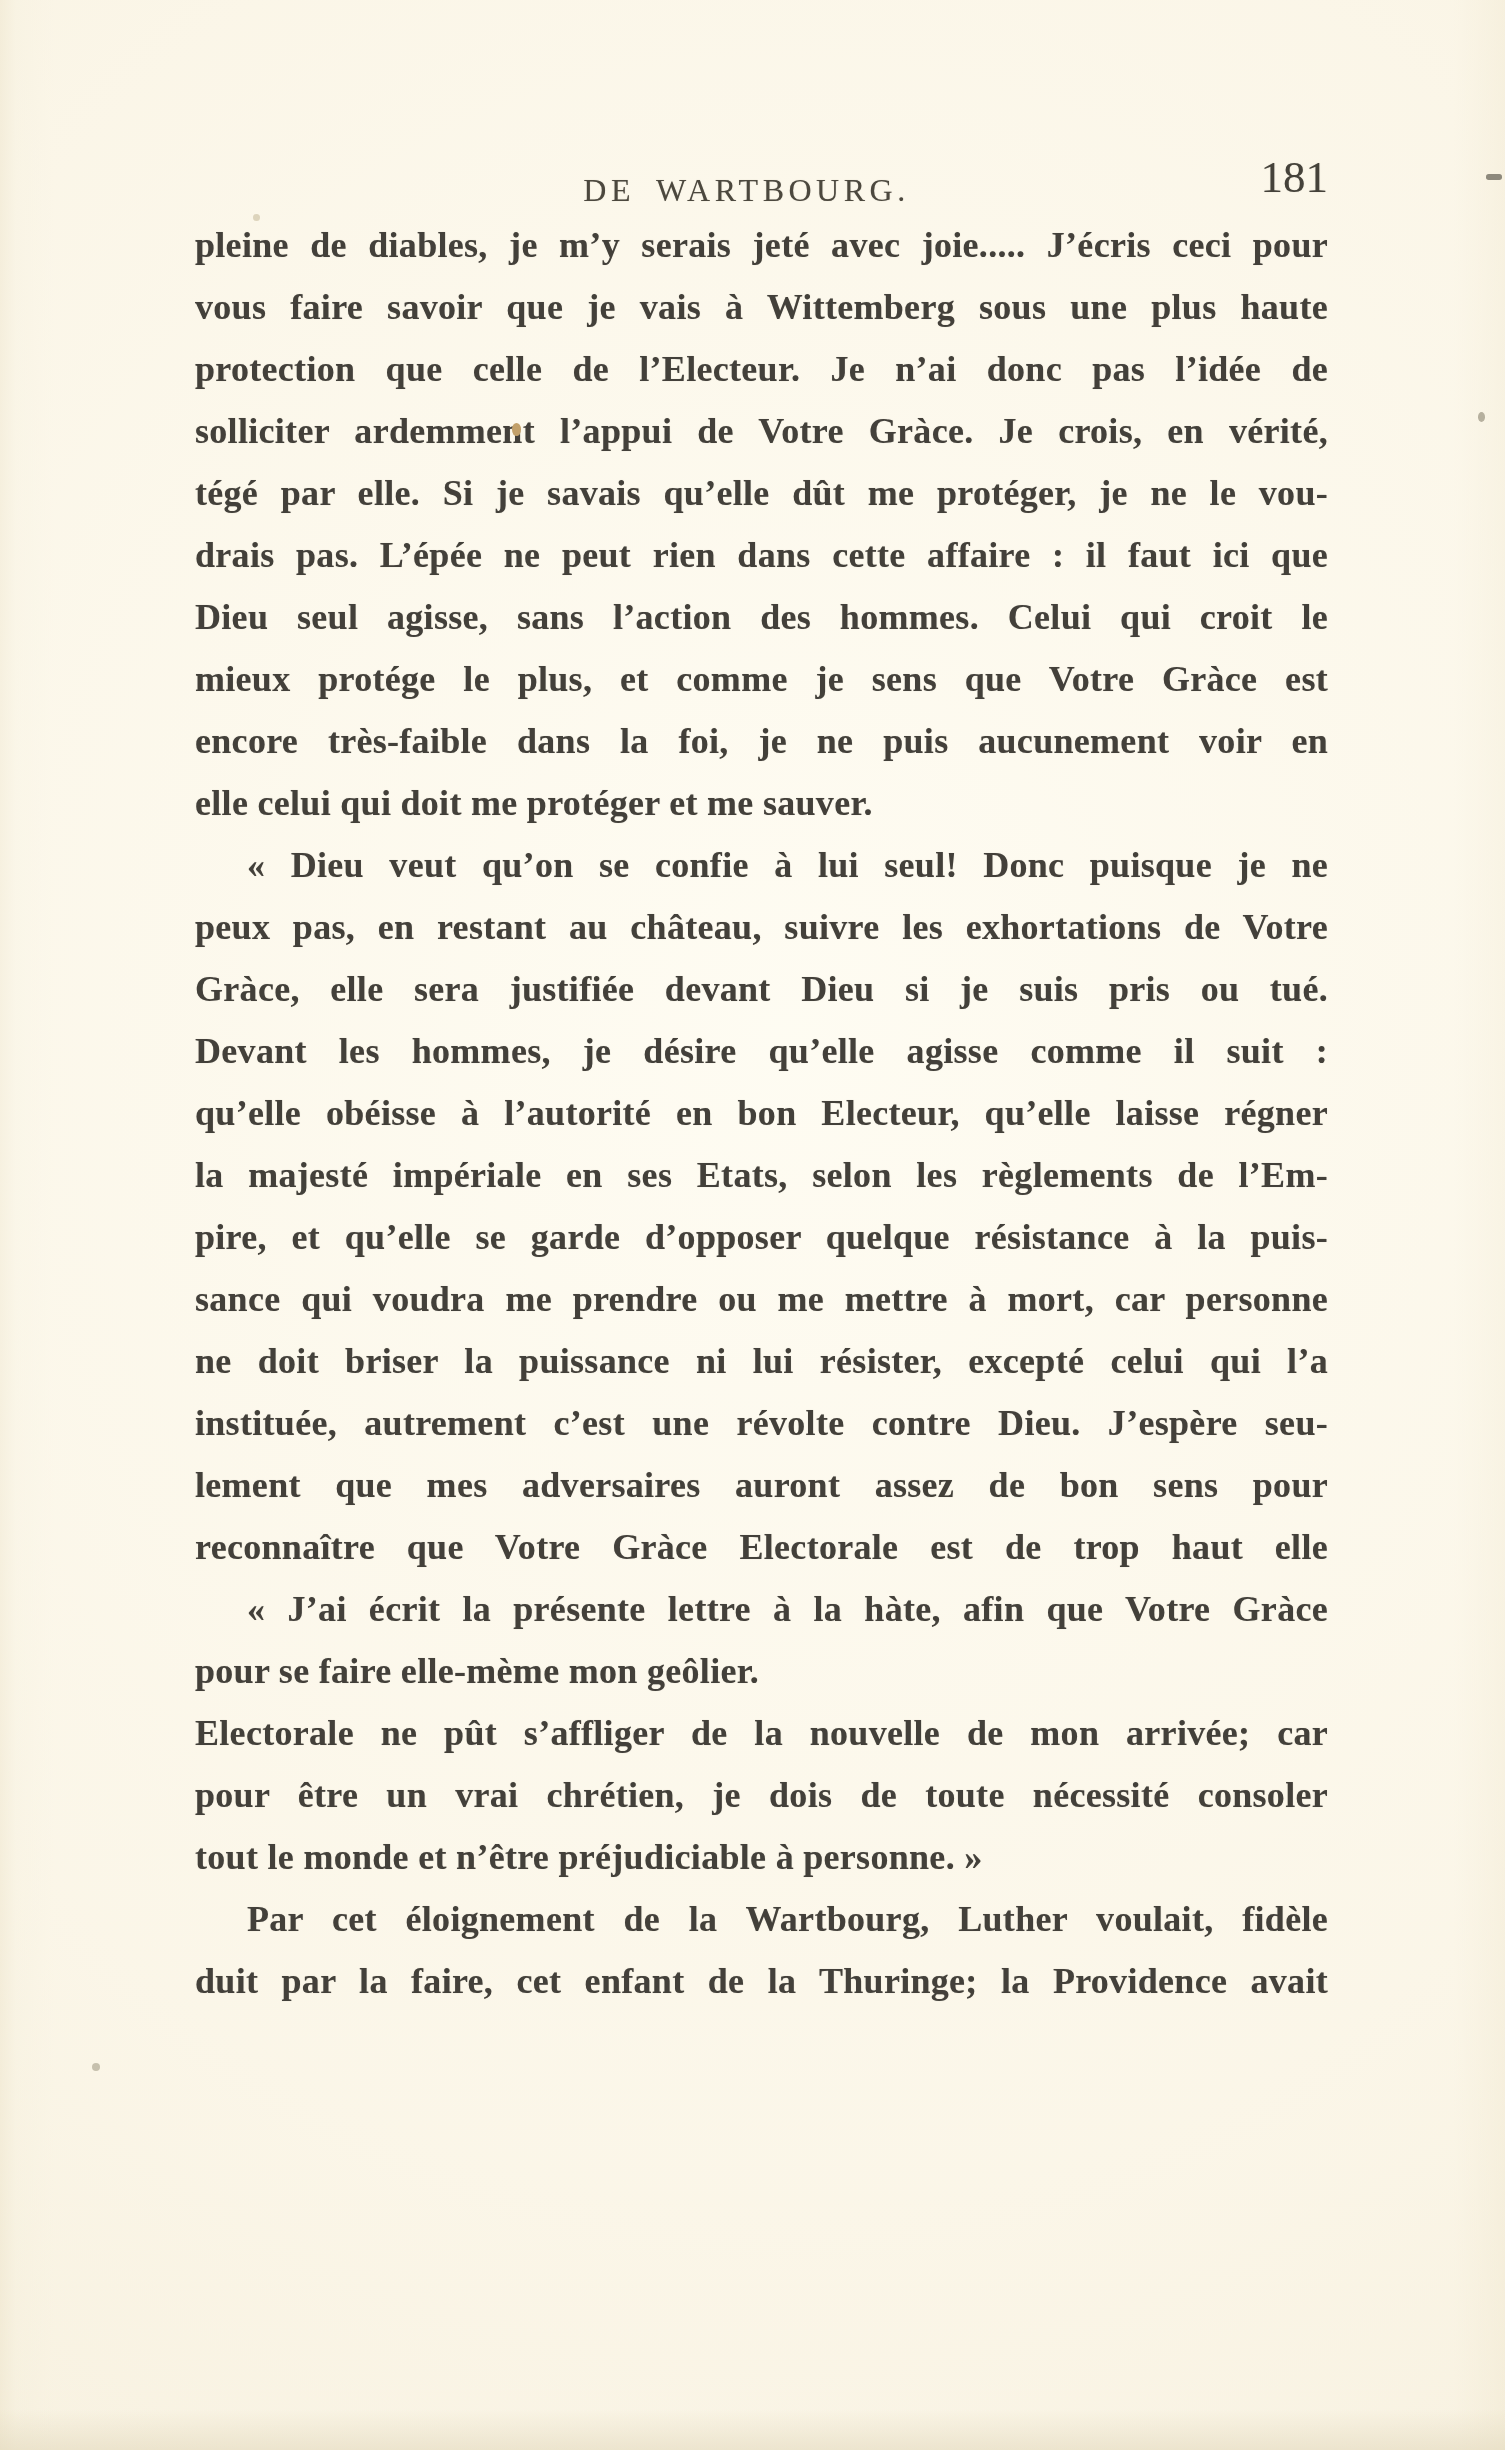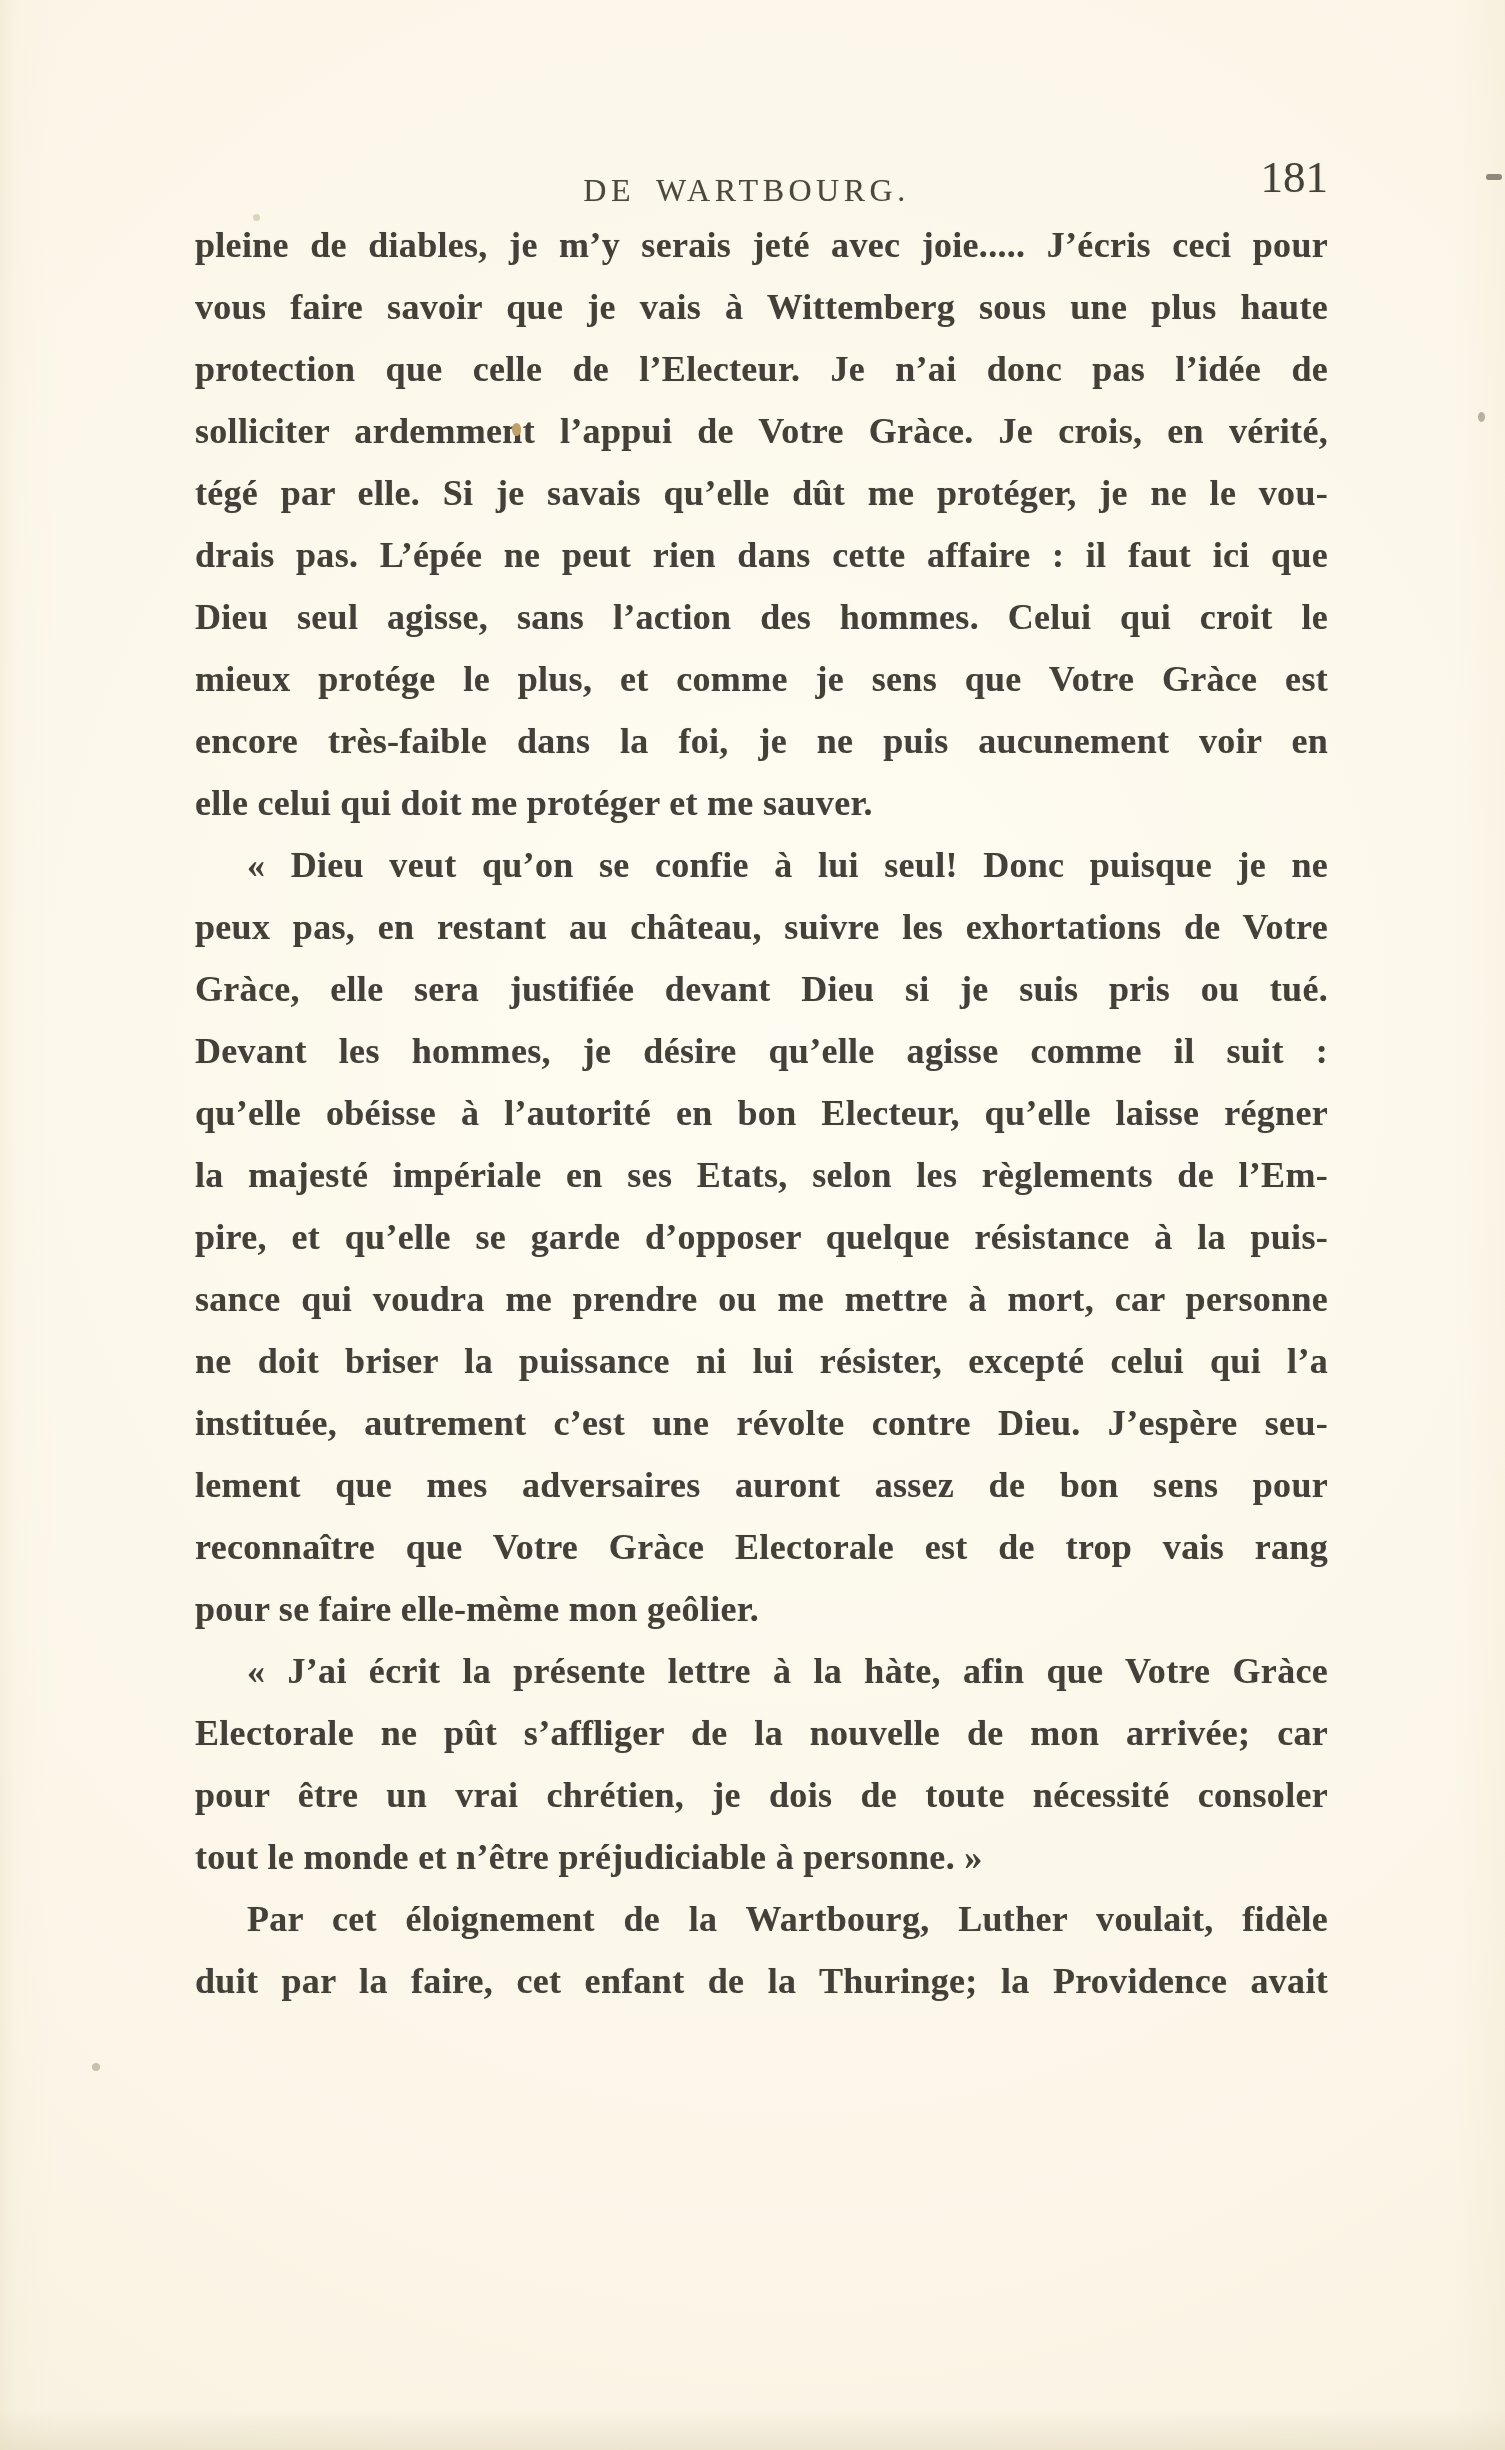"reconnaître que Votre Gràce Electorale" div.line { text: vais rang -> haut elle }
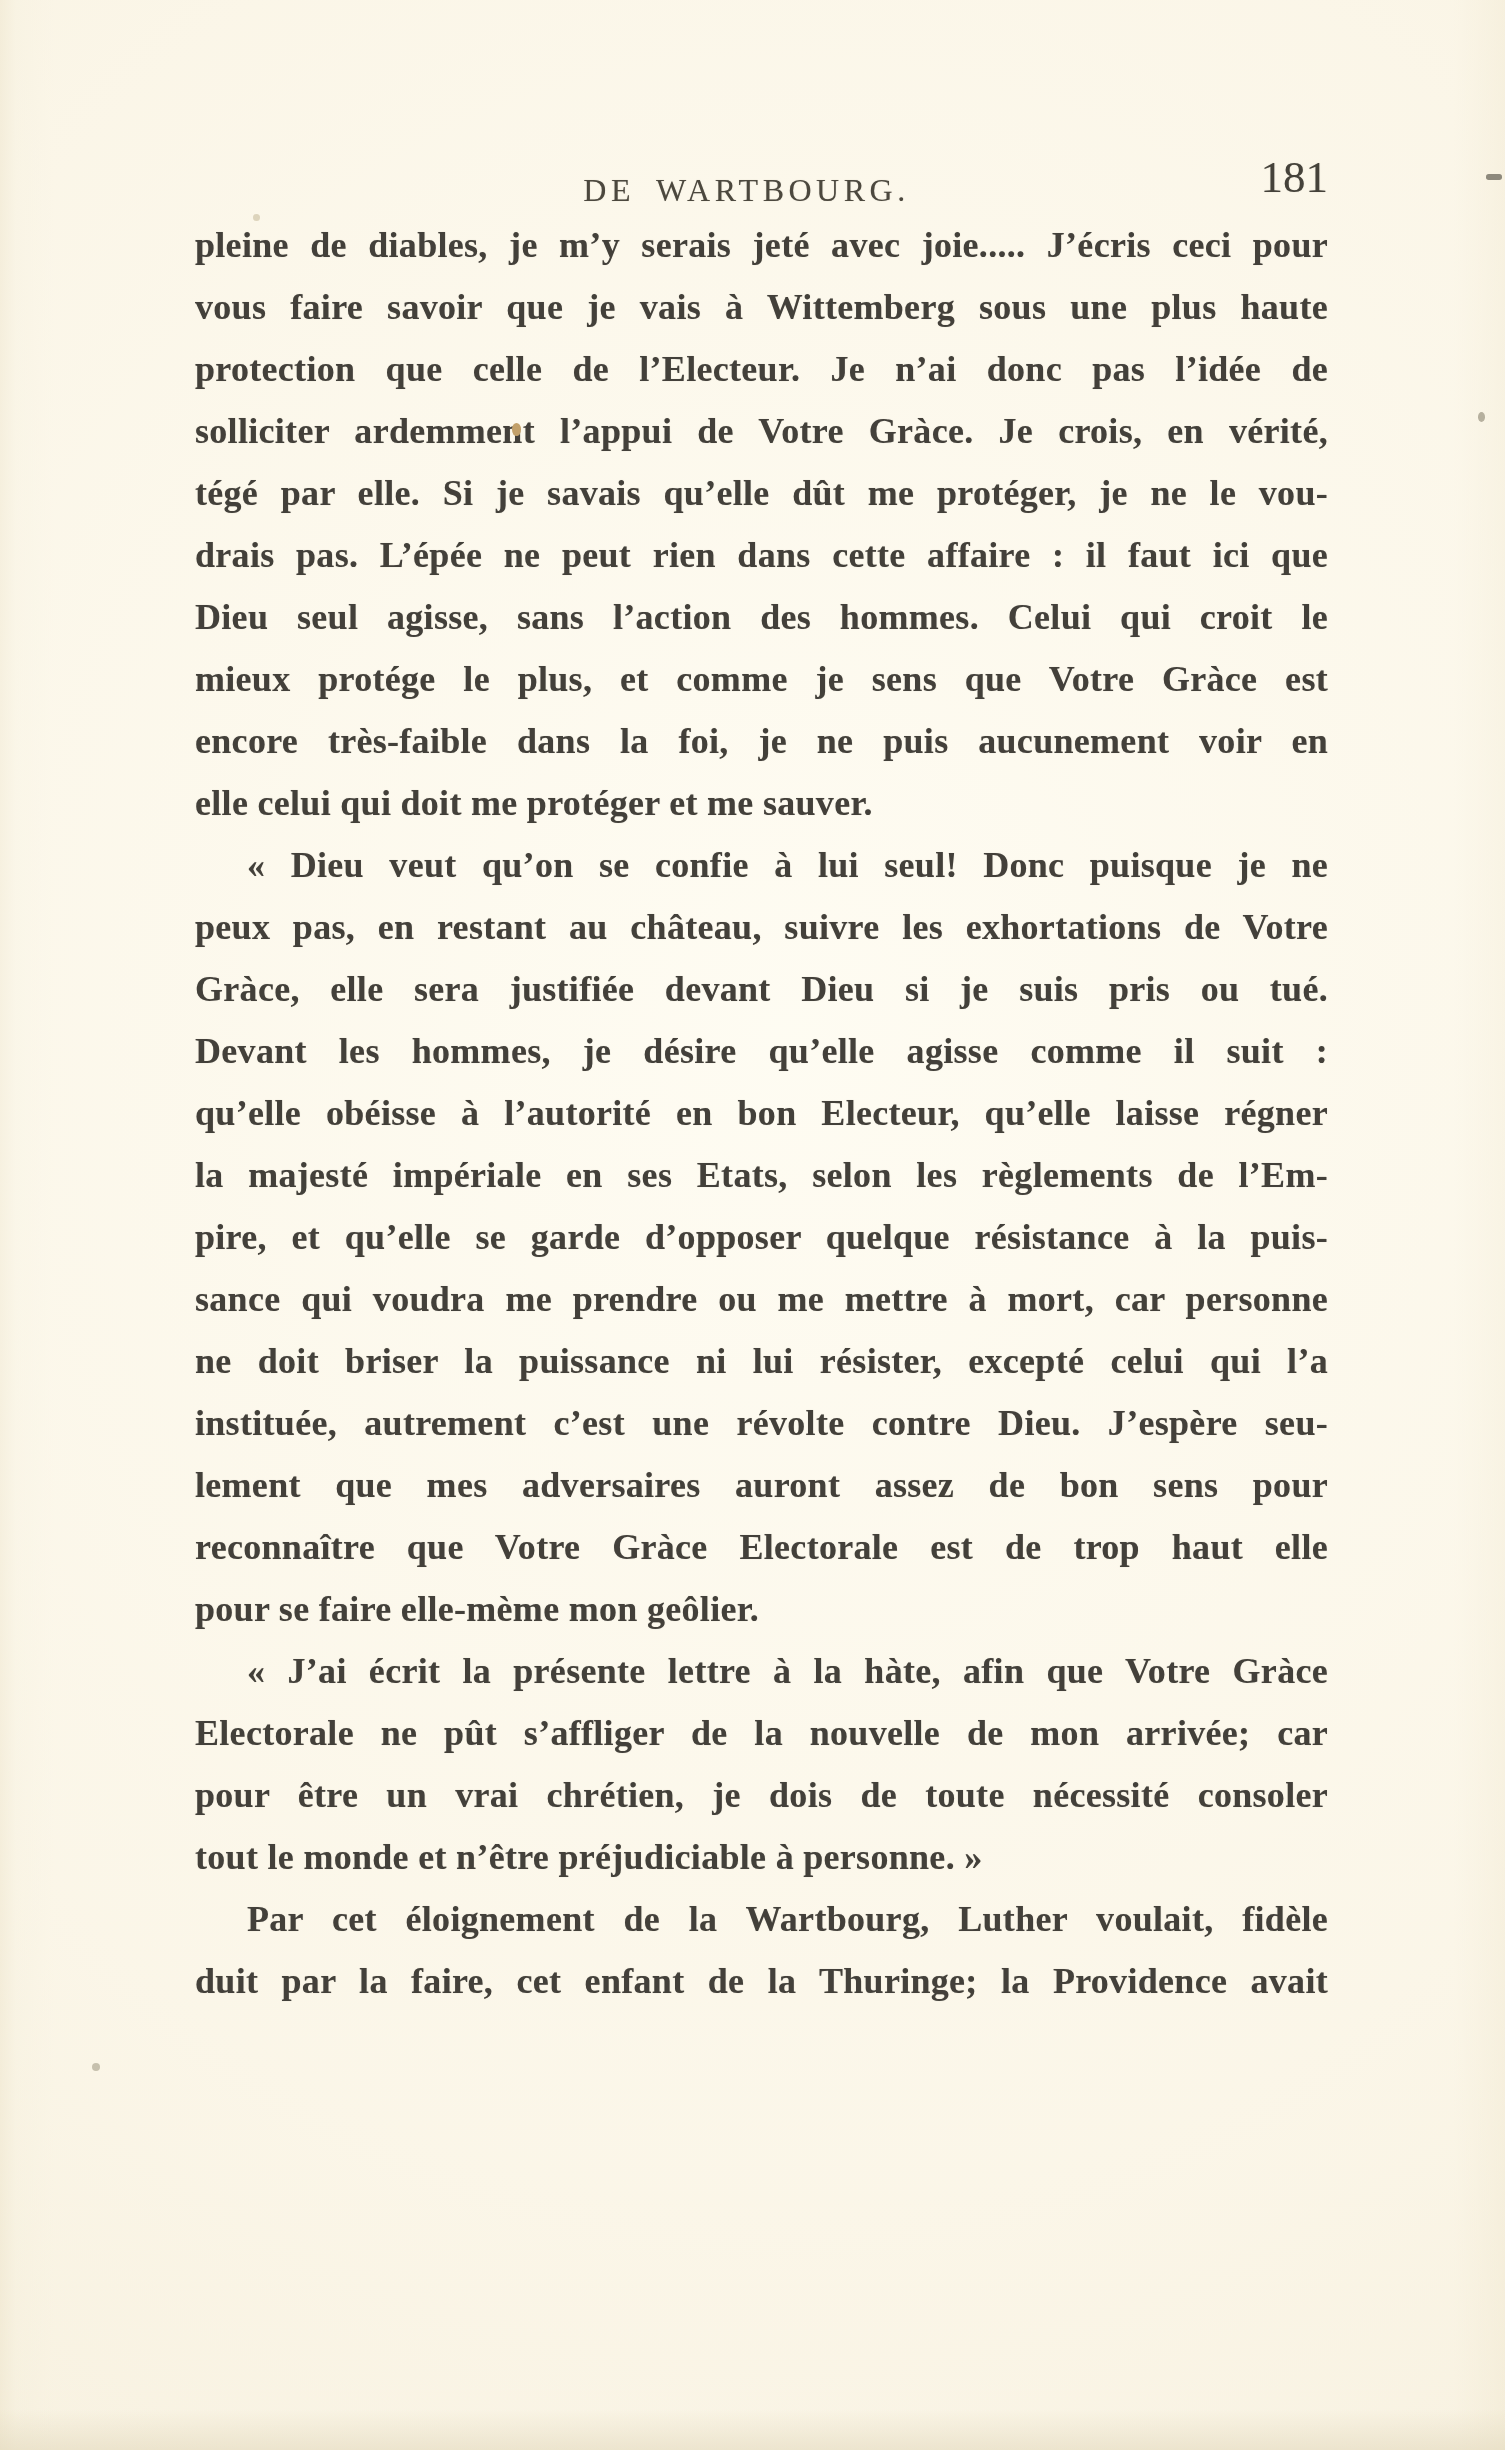"pour se faire elle-mème mon" div.line { order: before "« J’ai écrit la présente" -> after "« J’ai écrit la présente" }
